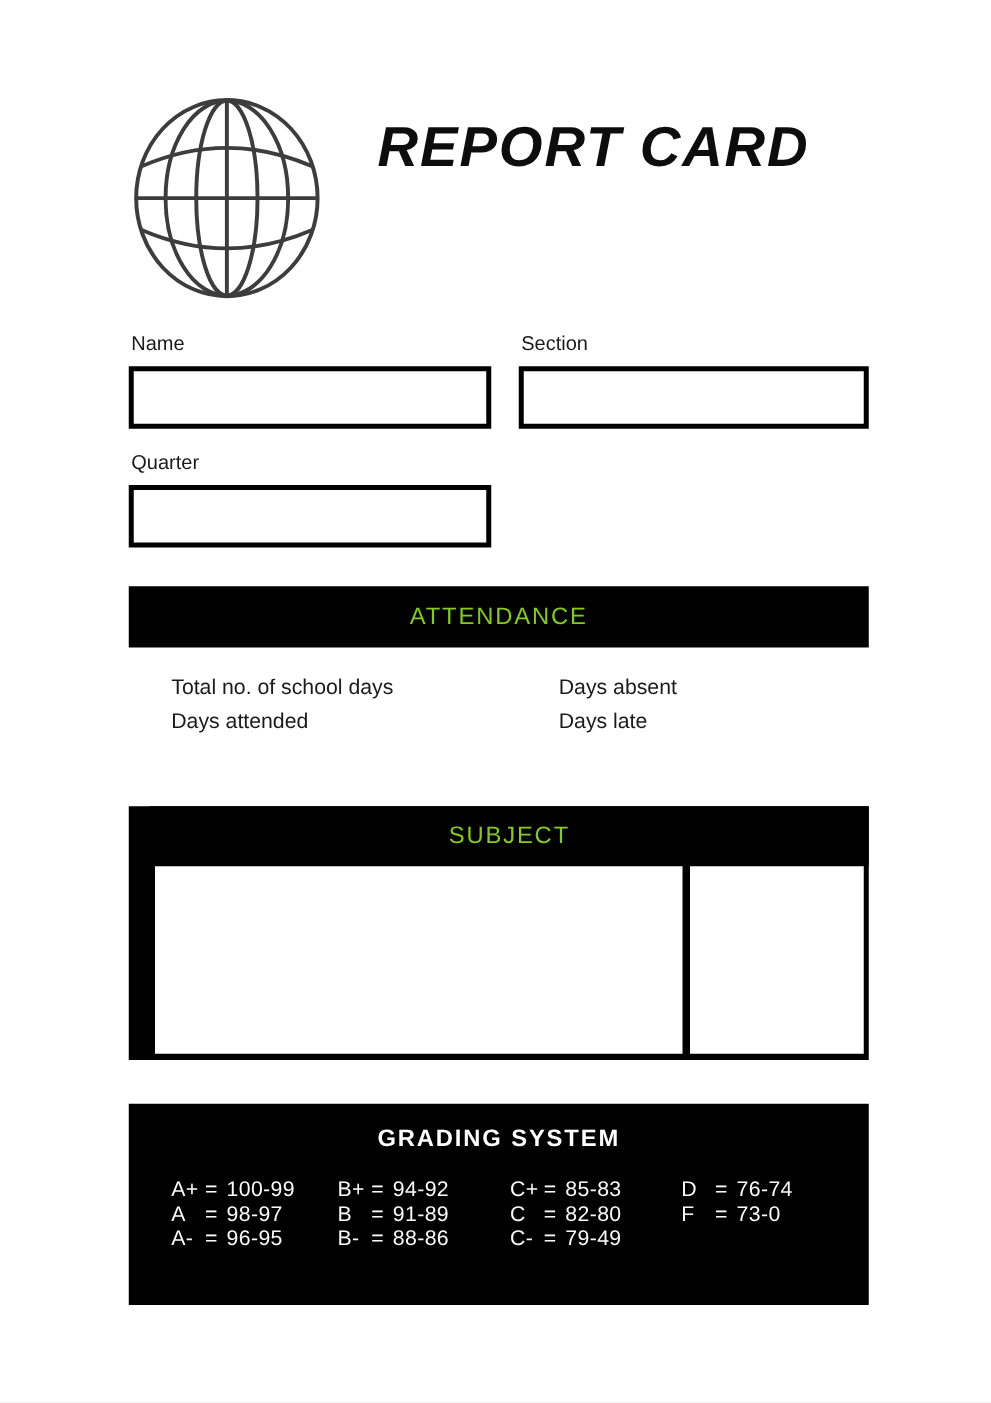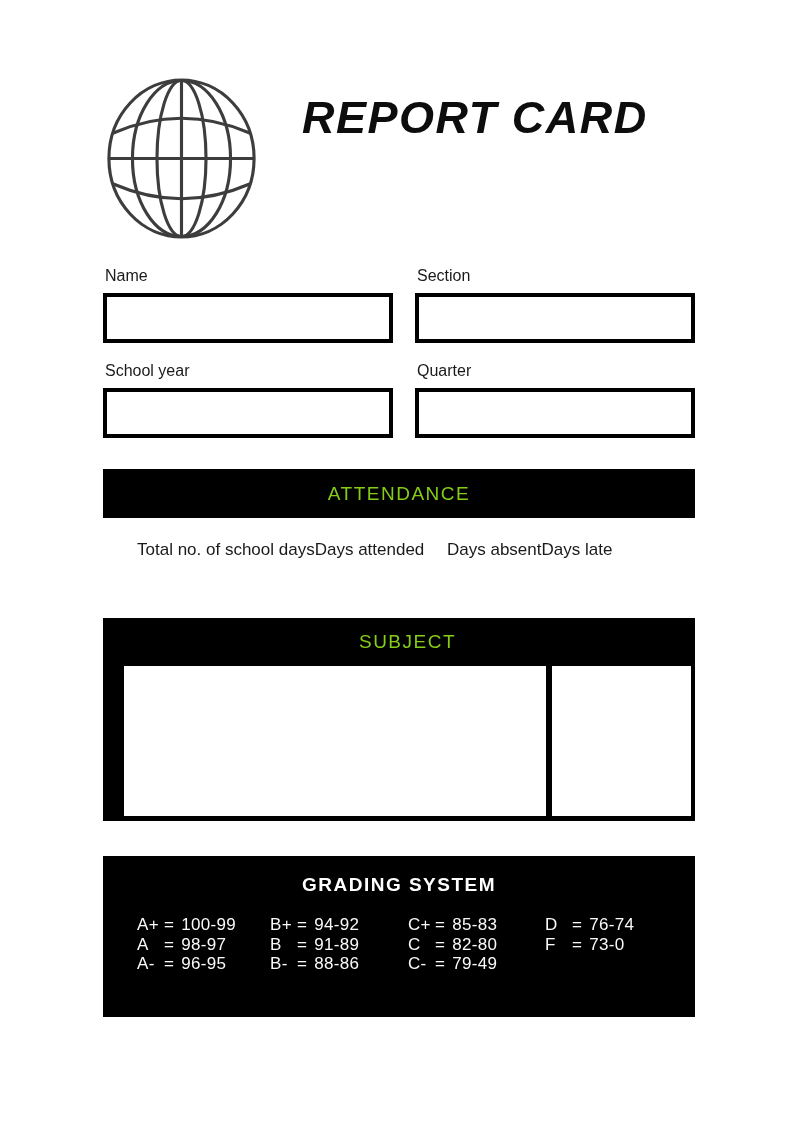"School year" div { html: <div> <span>School year</span> <input> </div> -> none }
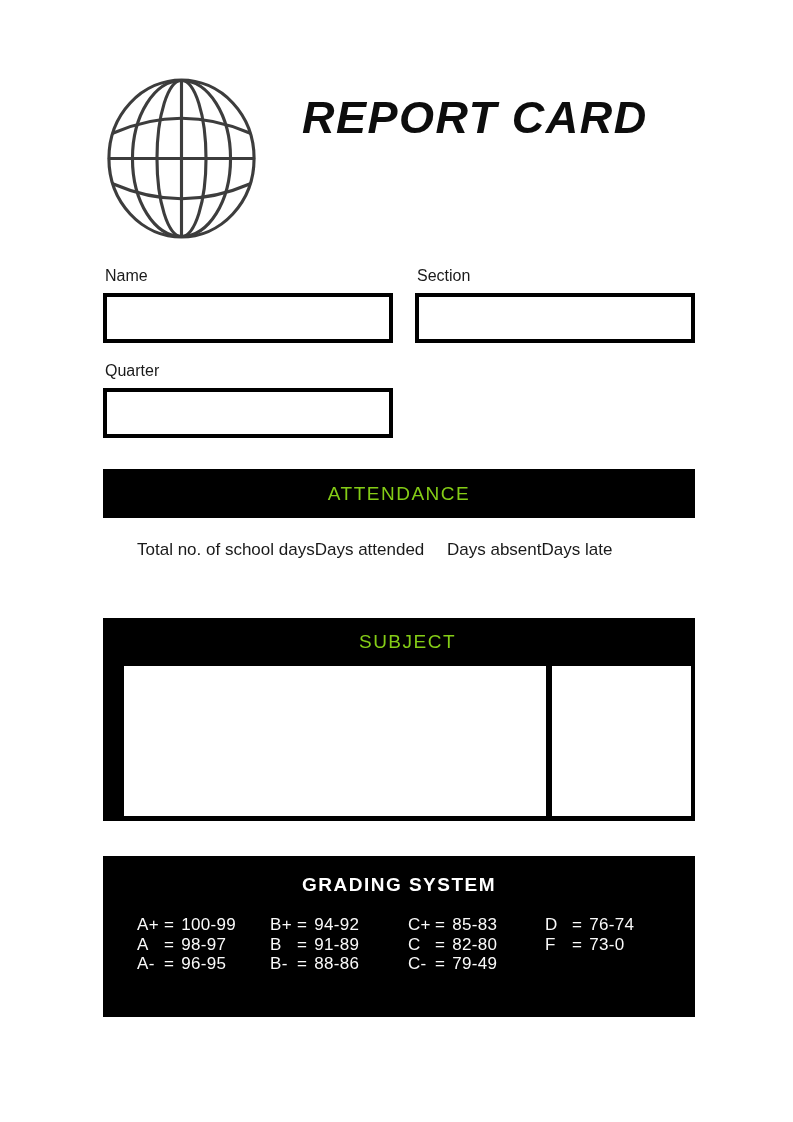"Total no. of school days" .att-col { flex-direction: row -> column }
